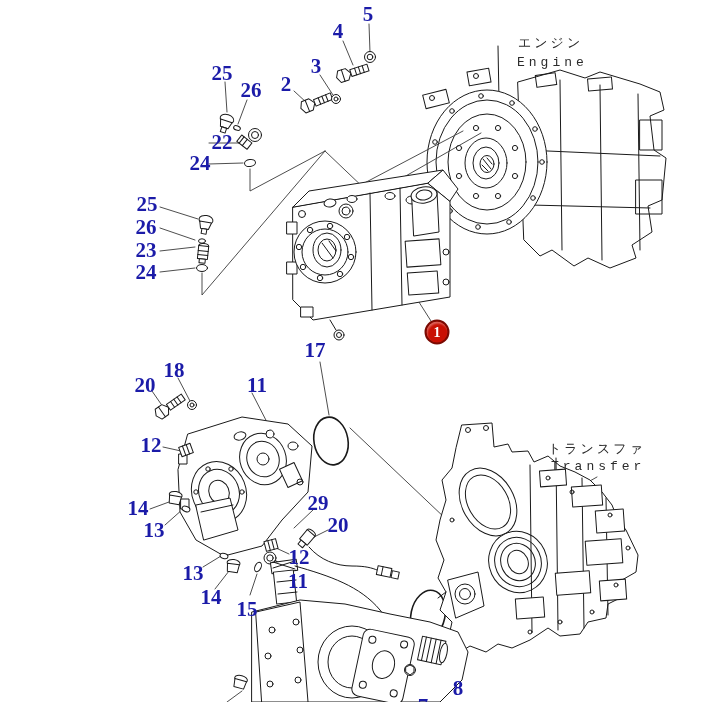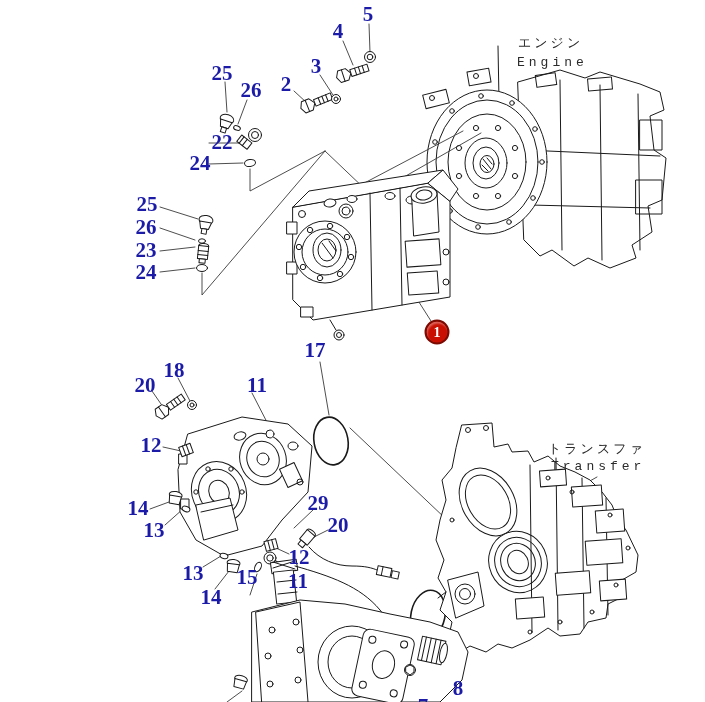"15" div.callout { top: 577px -> 609px }
